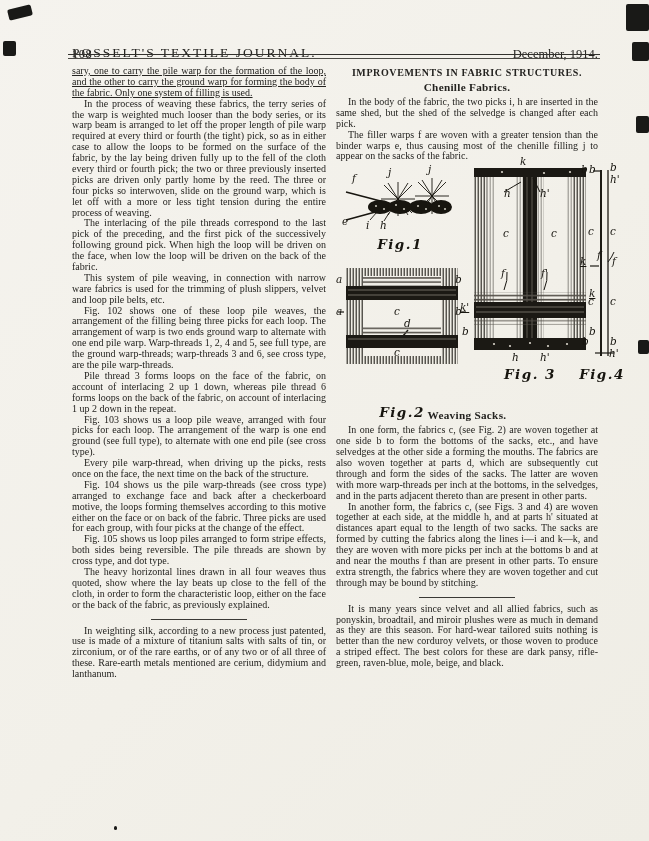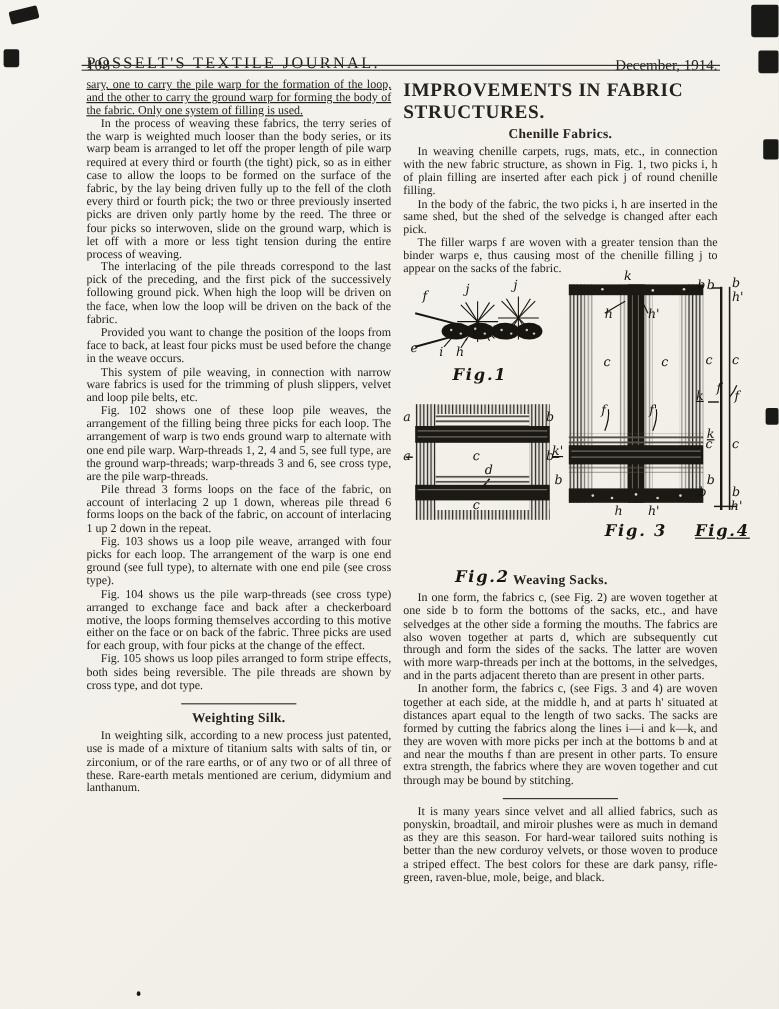"IMPROVEMENTS IN FABRIC STRUCTURES." h2.article { font-size: 16px -> 10px; text-align: none -> center }
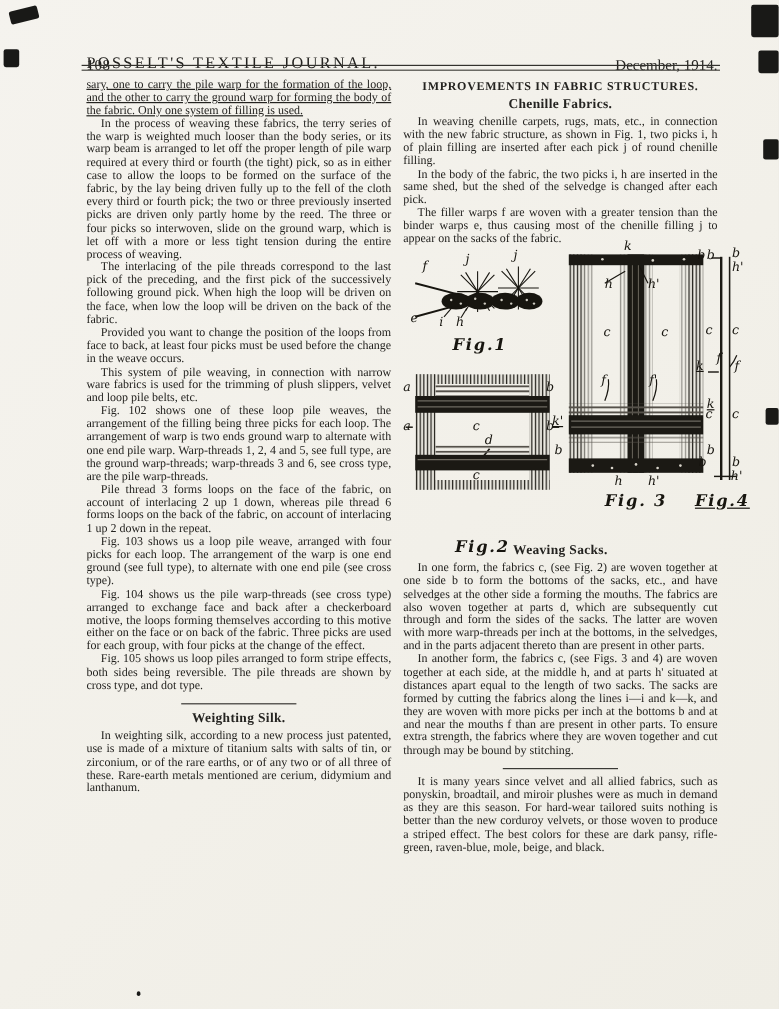"In weaving chenille carpets, rugs," p.para { html: <p>In weaving chenille carpets, rugs, mats, etc., in connection with the new fabric structure, as shown in Fig. 1, two picks i, h of plain filling are inserted after each pick j of round chenille filling.</p> -> none }
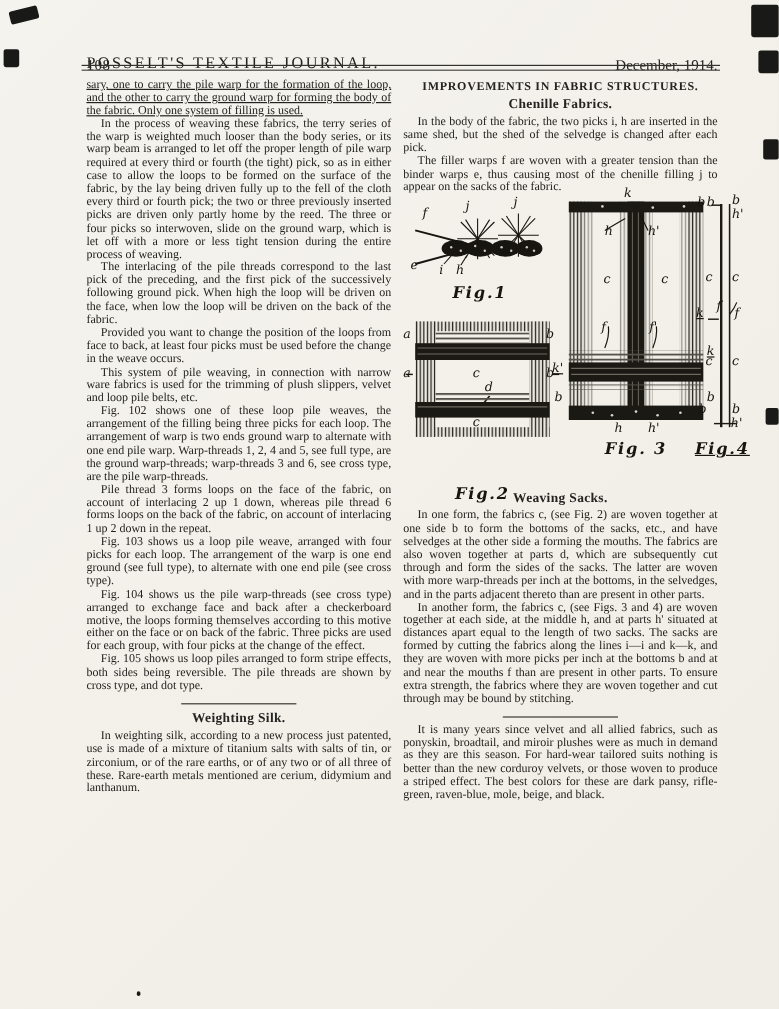"Provided you want to change" p.para { html: <p>Provided you want to change the position of the loops from face to back, at least four picks must be used before the change in the weave occurs.</p> -> none }
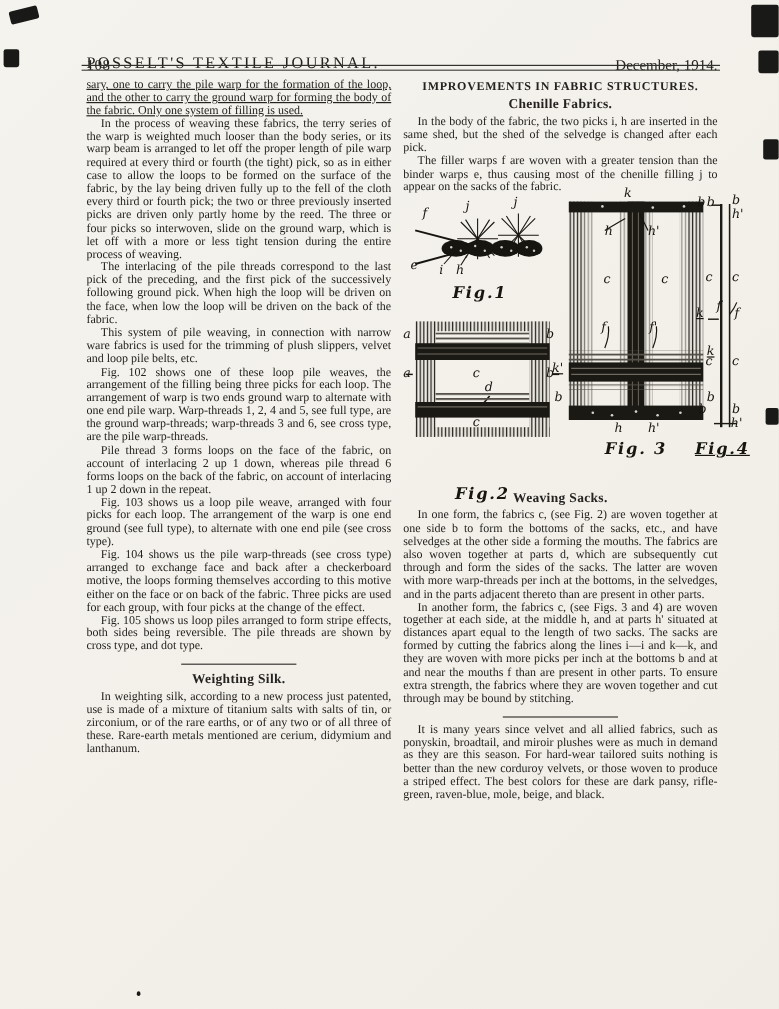"Fig.4" figcaption.fcap { text-decoration: underline -> none }
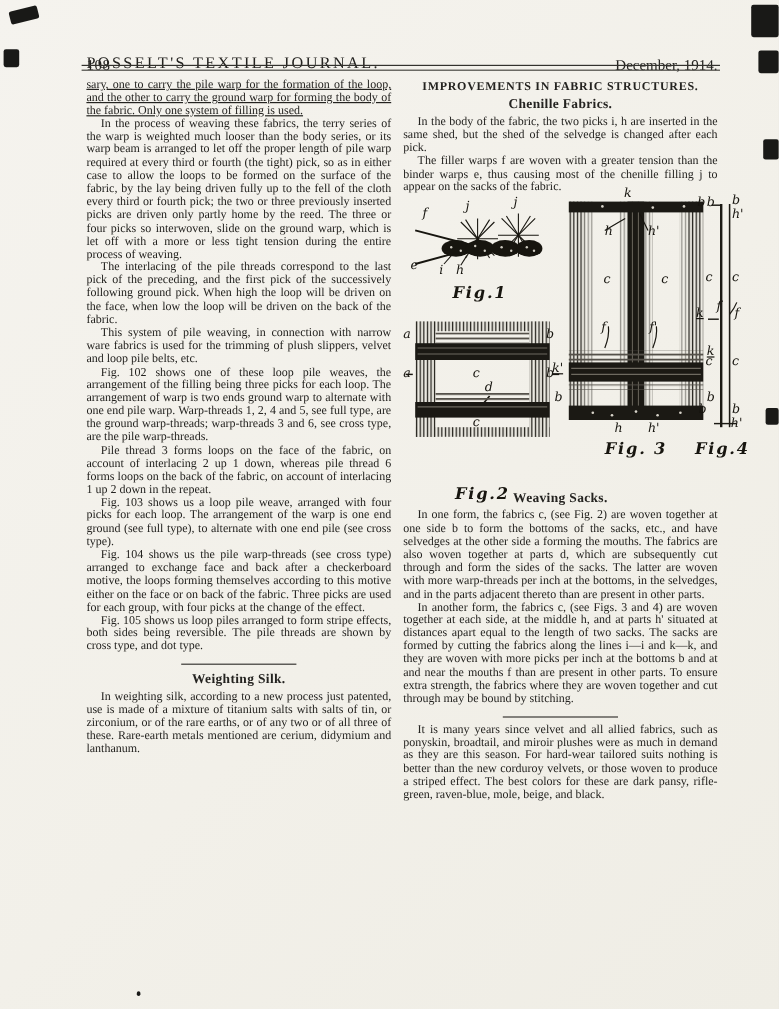"Every pile warp-thread, when driving" p.para { html: none -> <p>Every pile warp-thread, when driving up the picks, rests once on the face, the next time on the back of the structure.</p> }
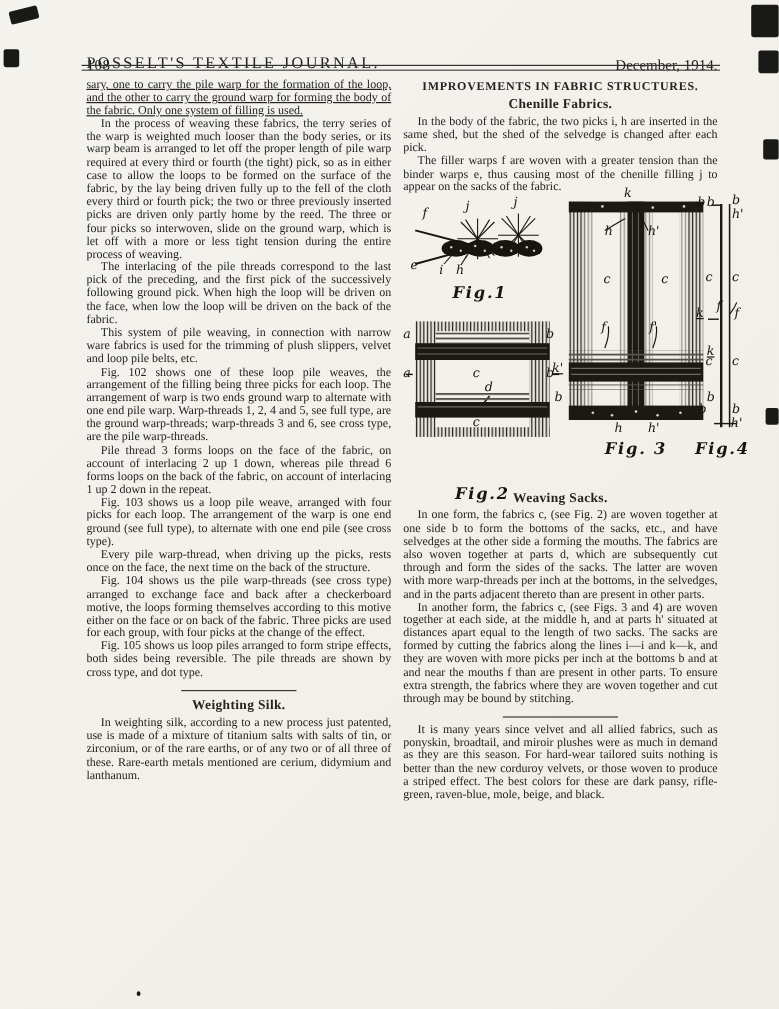"The heavy horizontal lines drawn" p.para { html: none -> <p>The heavy horizontal lines drawn in all four weaves thus quoted, show where the lay beats up close to the fell of the cloth, in order to form the characteristic loop, either on the face or the back of the fabric, as previously explained.</p> }
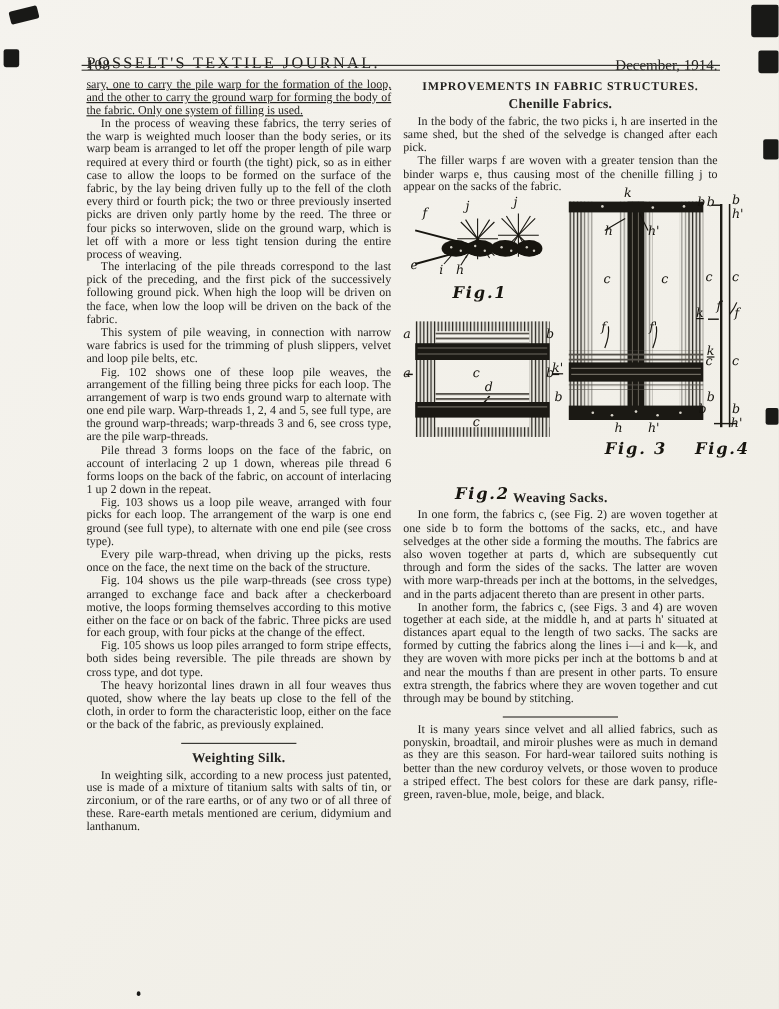"Weighting Silk." h3.sect { html: <h3>Weighting Silk.</h3> -> none }
